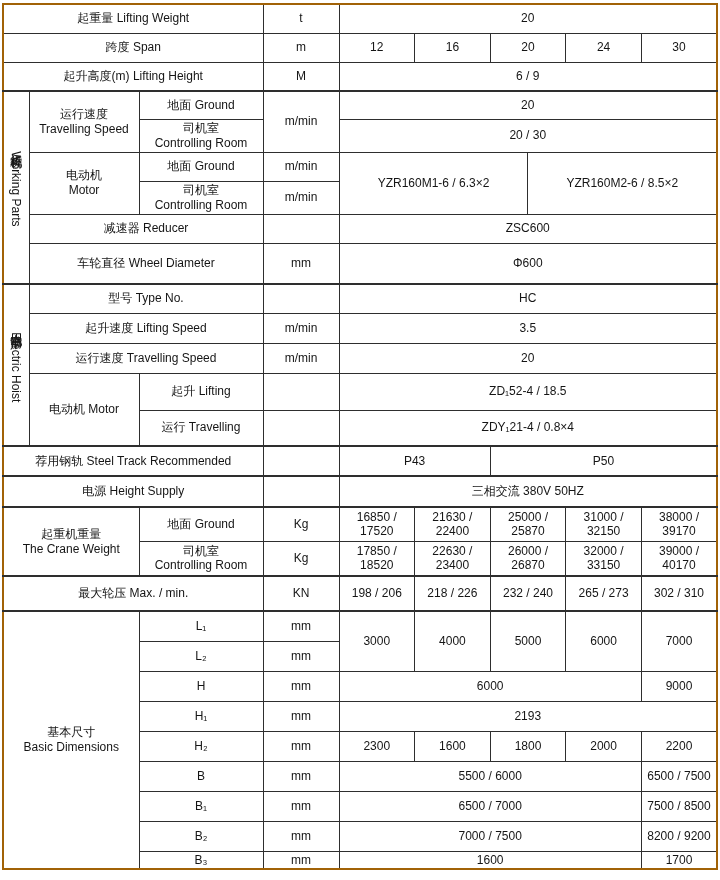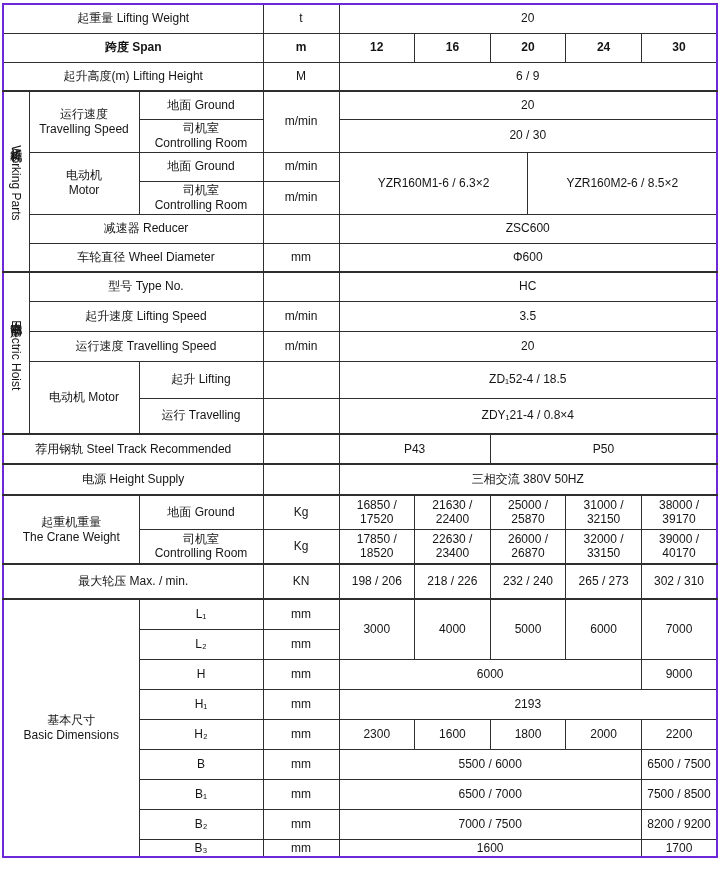"起重量 Lifting Weight" table.spec { border: 2px solid #6d28d9 -> 2px solid #a16207 }
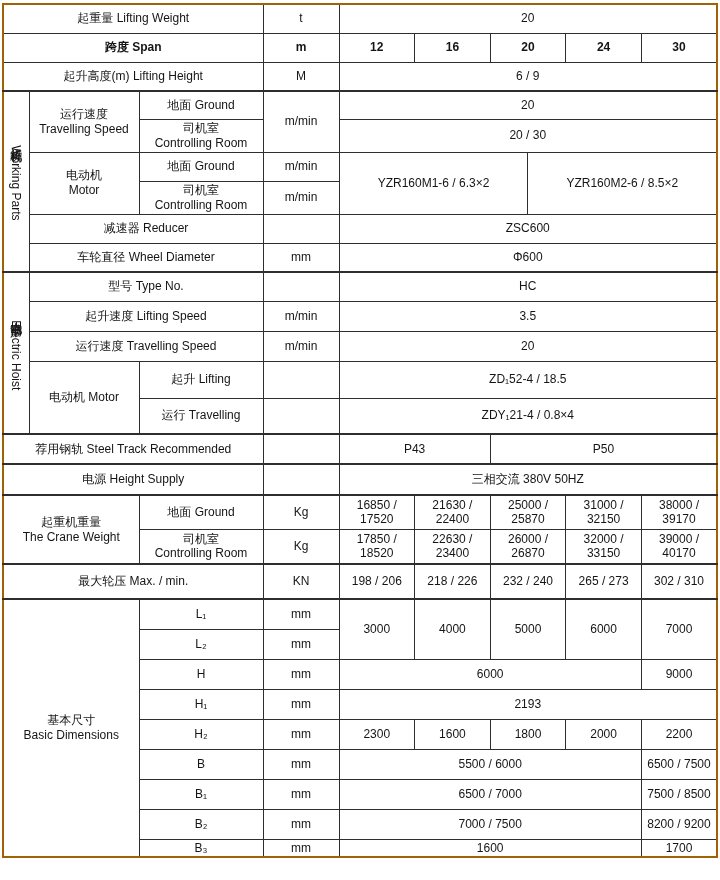"跨度 Span" tr { font-weight: bold -> none }
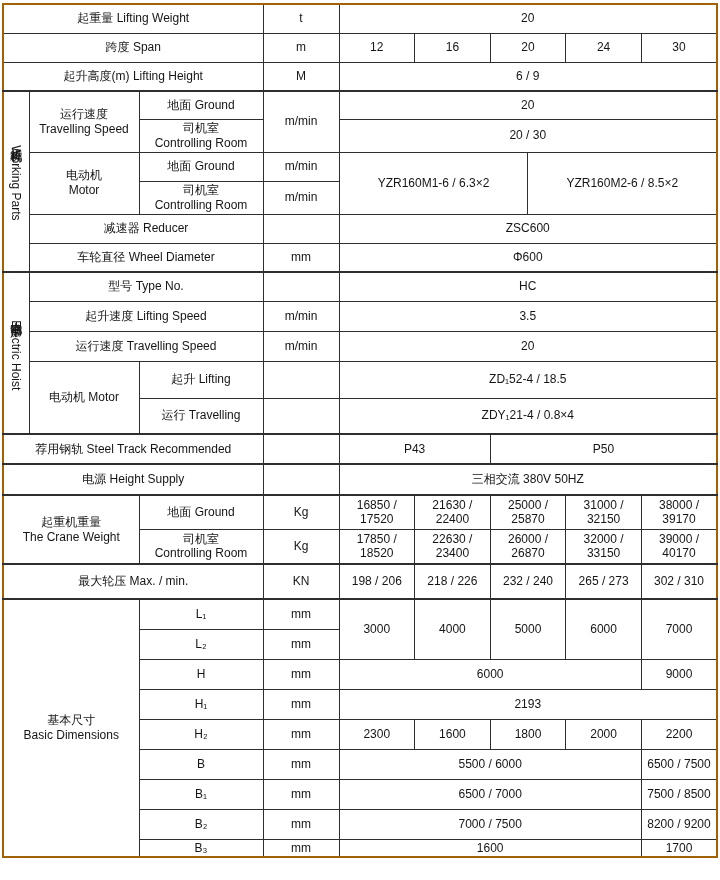"车轮直径 Wheel Diameter" tr { height: 29px -> 41px }
